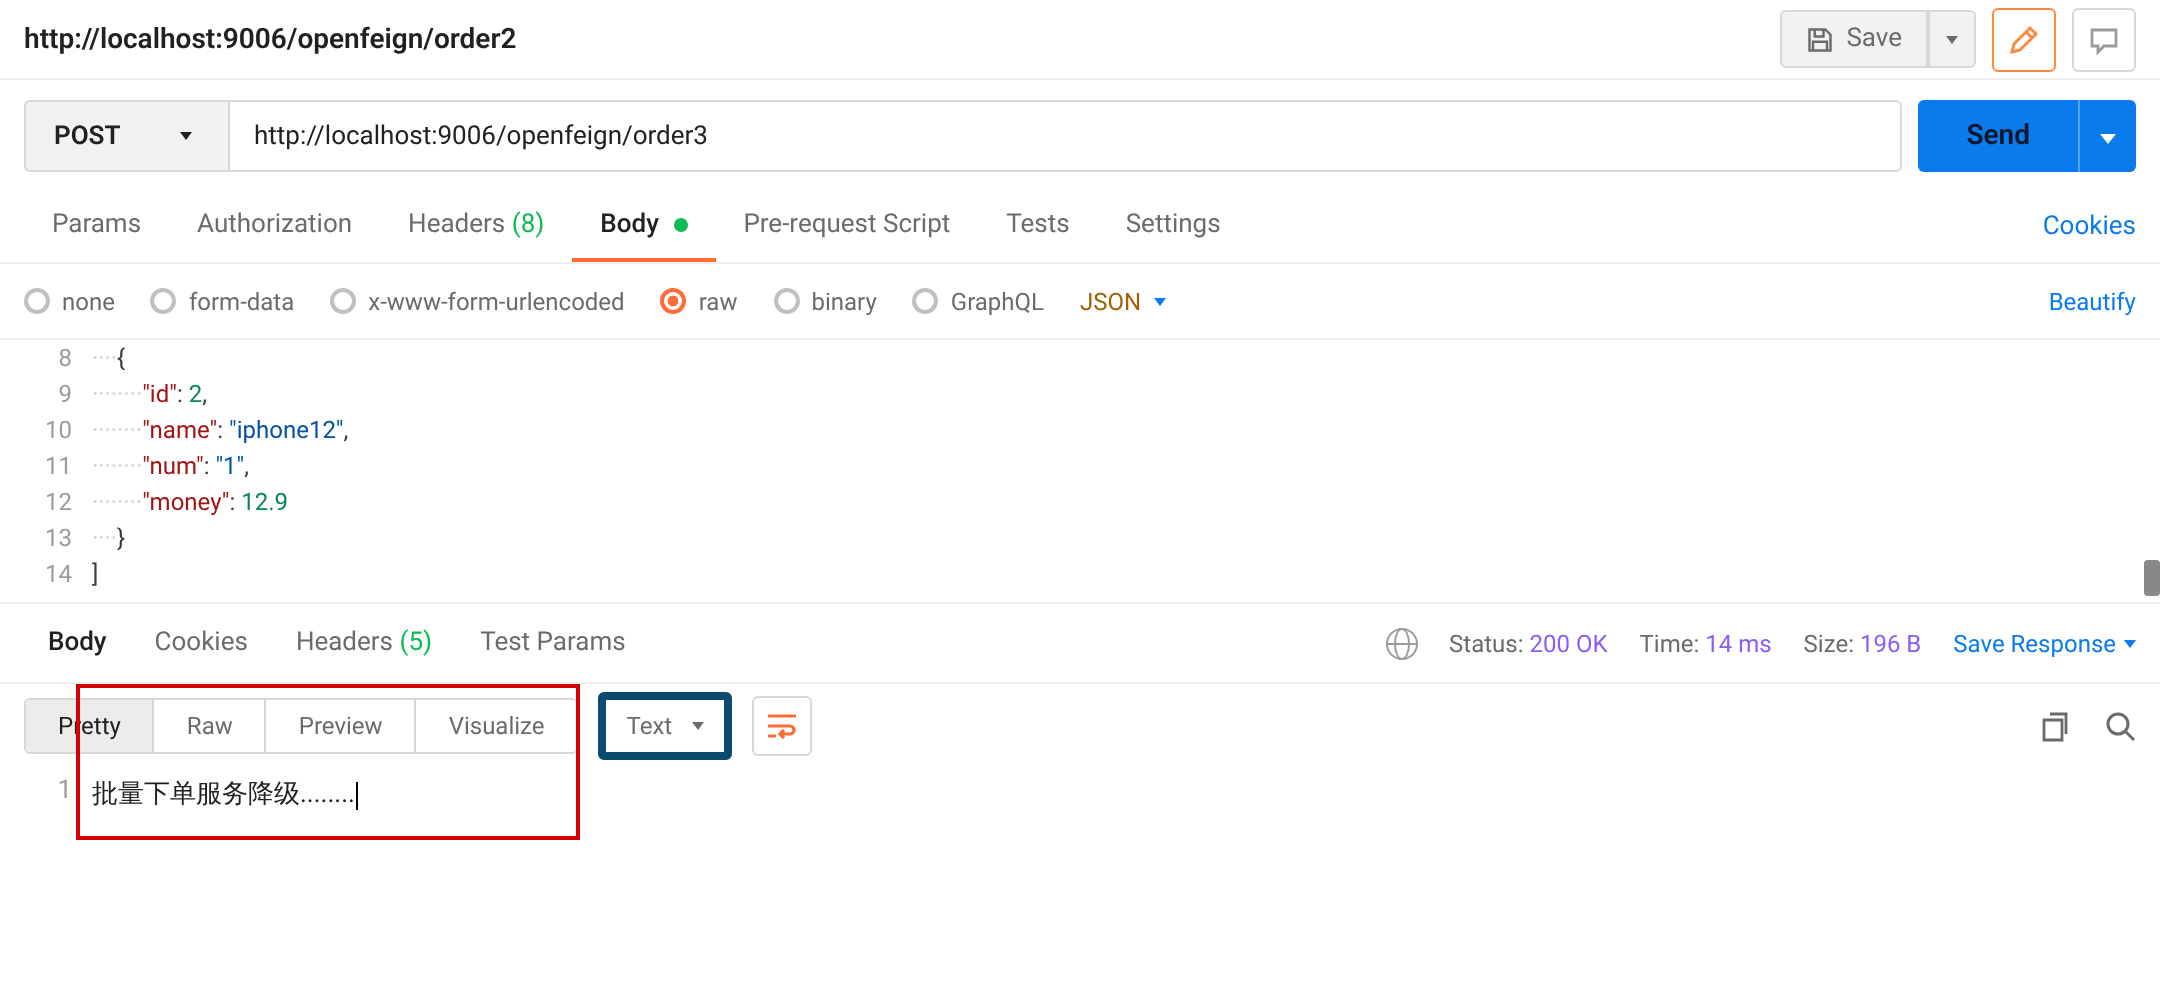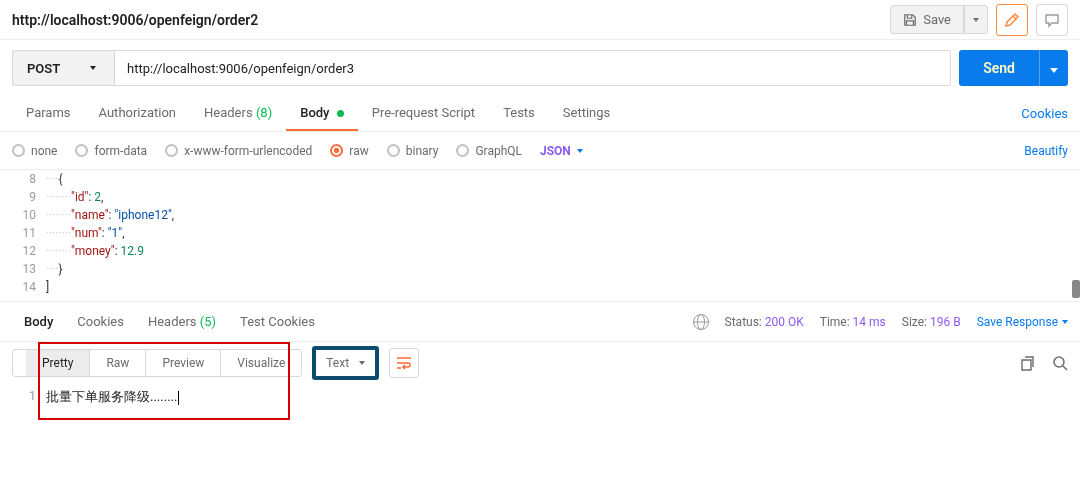"Send" .send-btn { color: #fef9c3 -> #0f172a }
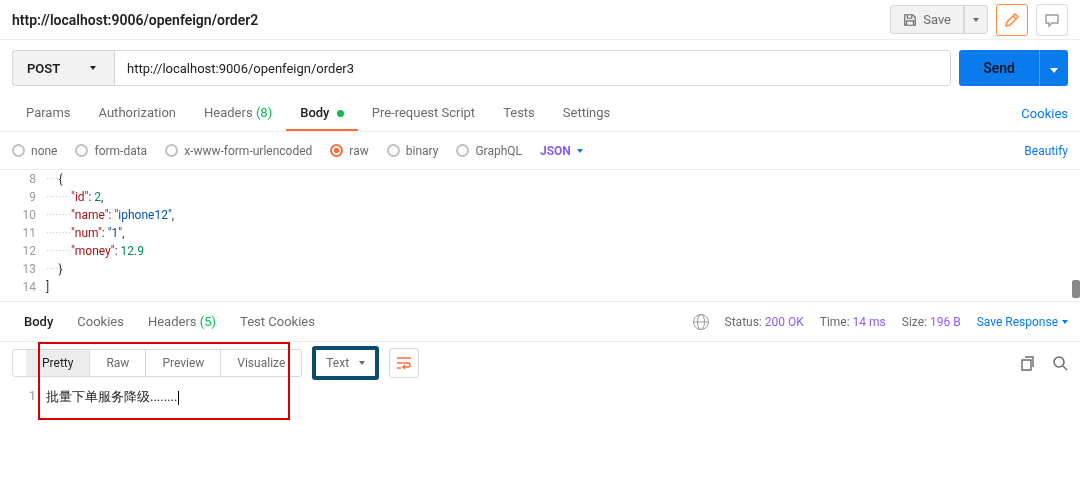"JSON" .json-select { color: #8b5cf6 -> #a16207; font-weight: bold -> none }
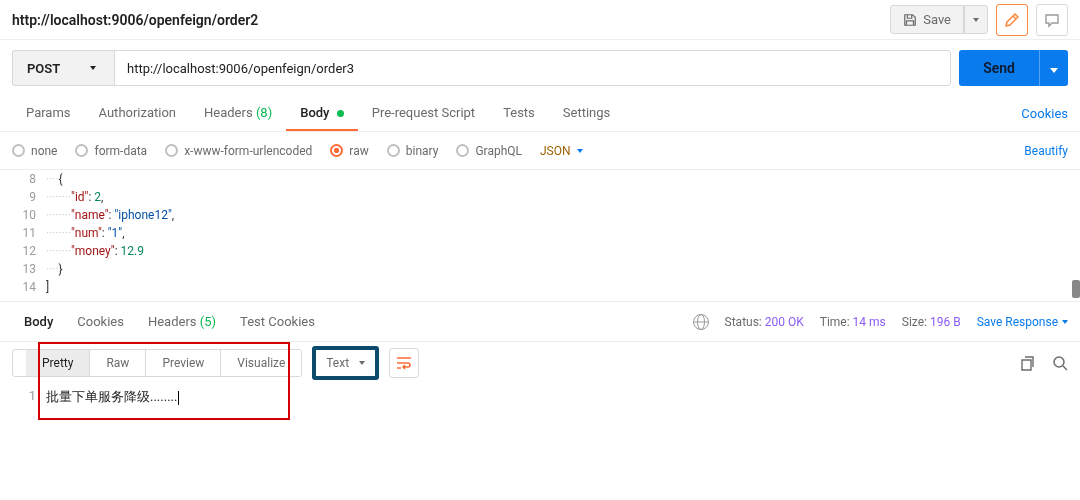"Test Cookies" div.resp-tab { text: Cookies -> Params }
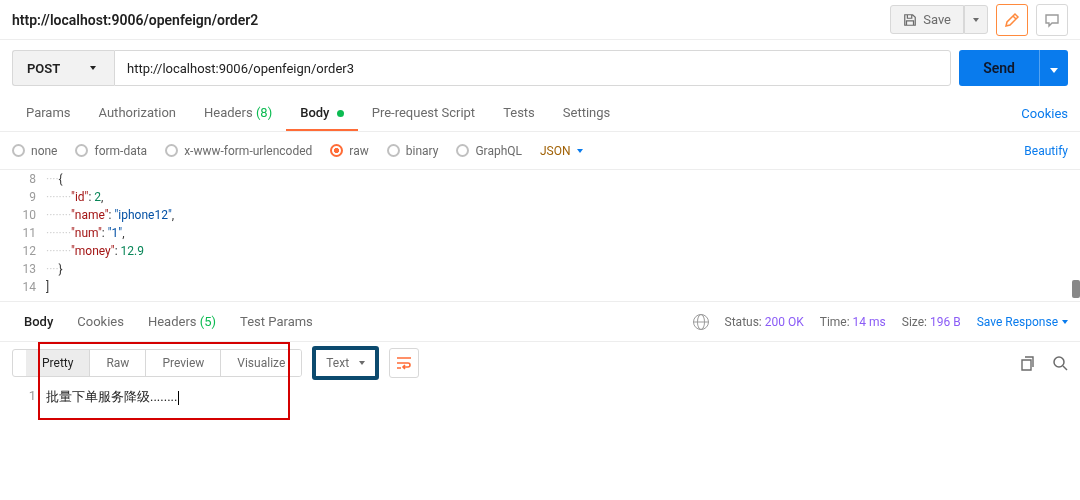"Pretty" .view-tabs { padding-left: 13px -> none }
